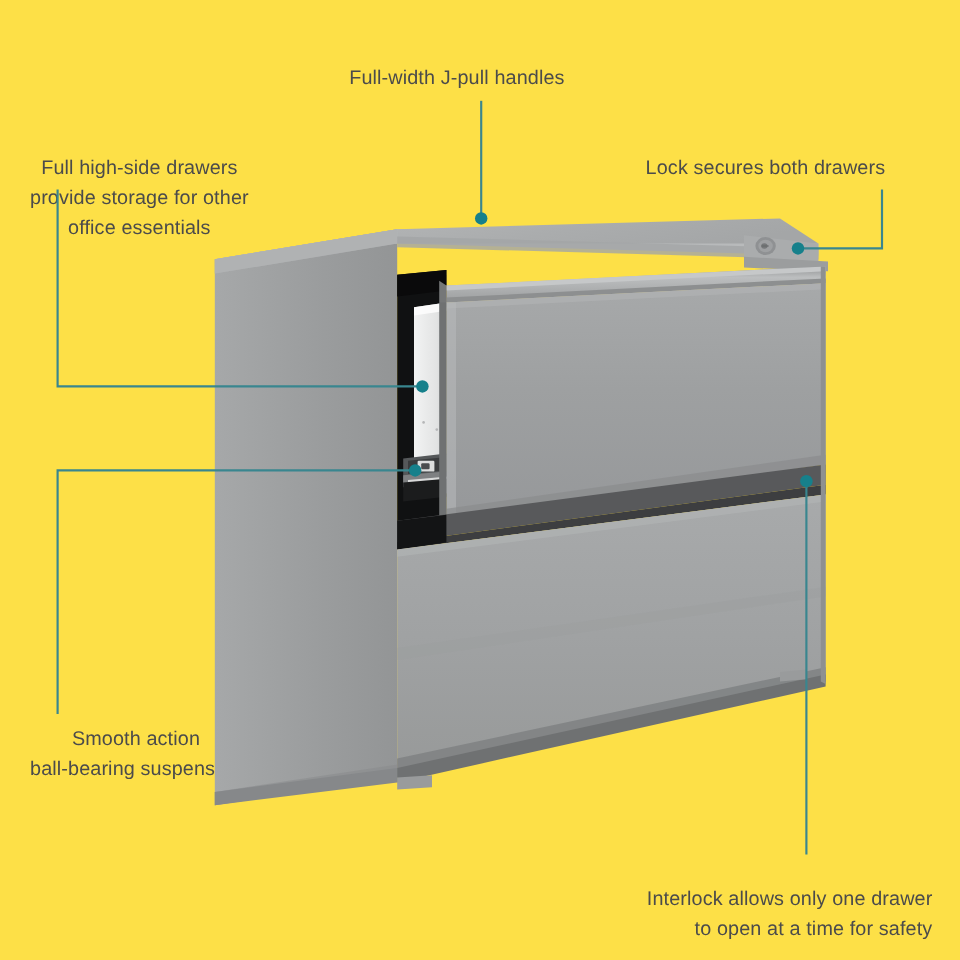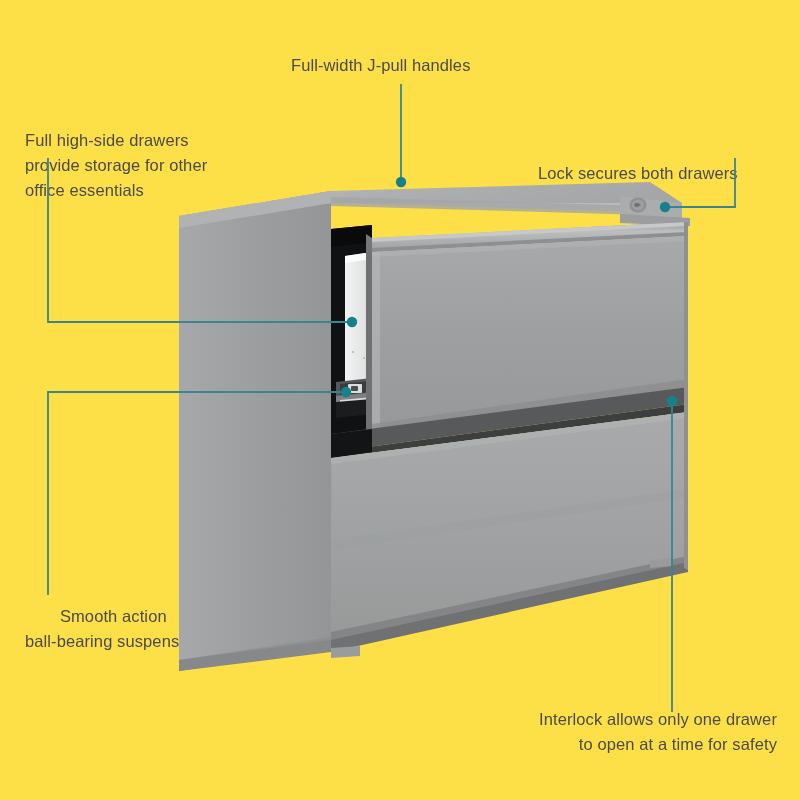"Full high-side drawers" .lbl-highside { text-align: left -> center }
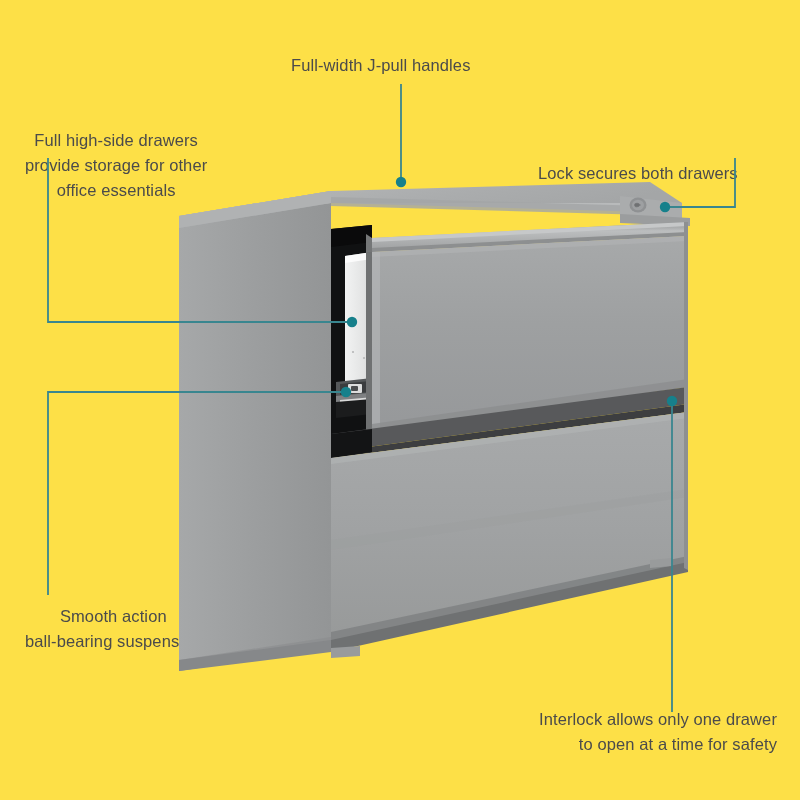"Lock secures both drawers" .lbl-lock { margin-top: 33px -> none }
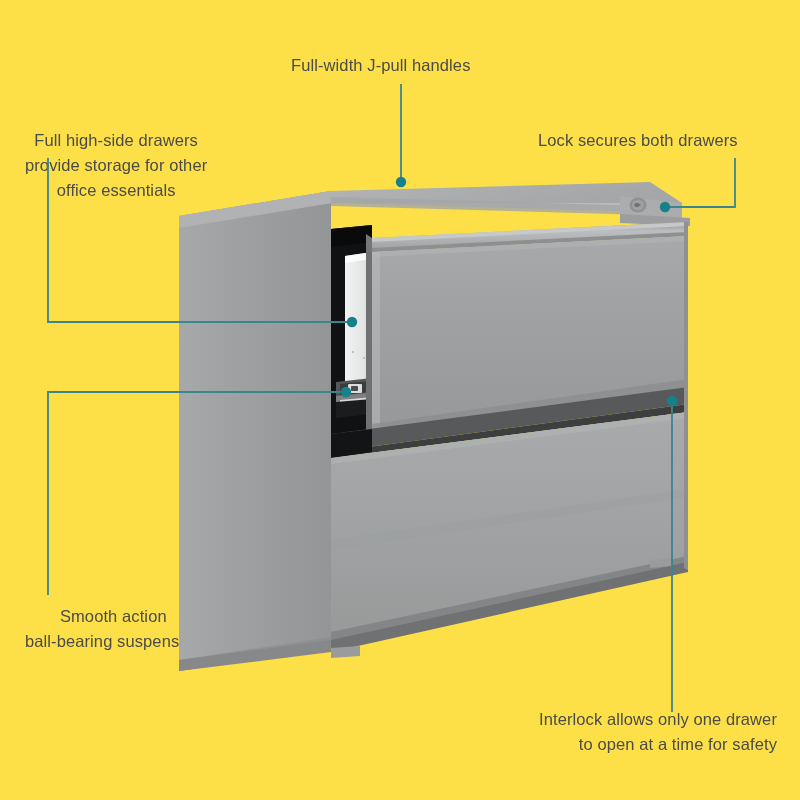"Interlock allows only one drawer" .lbl-interlock { top: 707px -> 737px }
